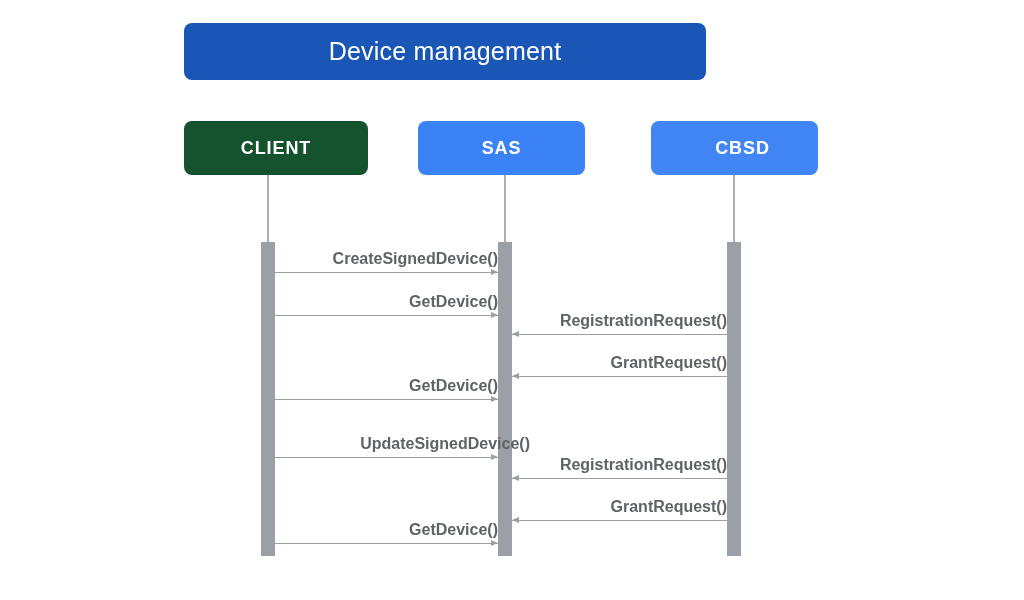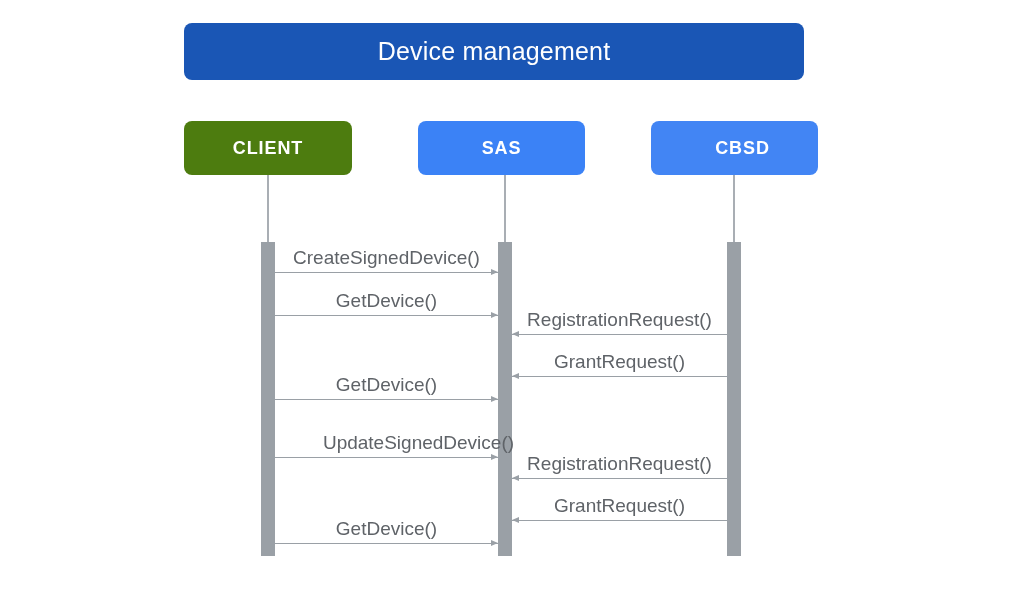"Device management" .title-bar { width: 620px -> 522px }
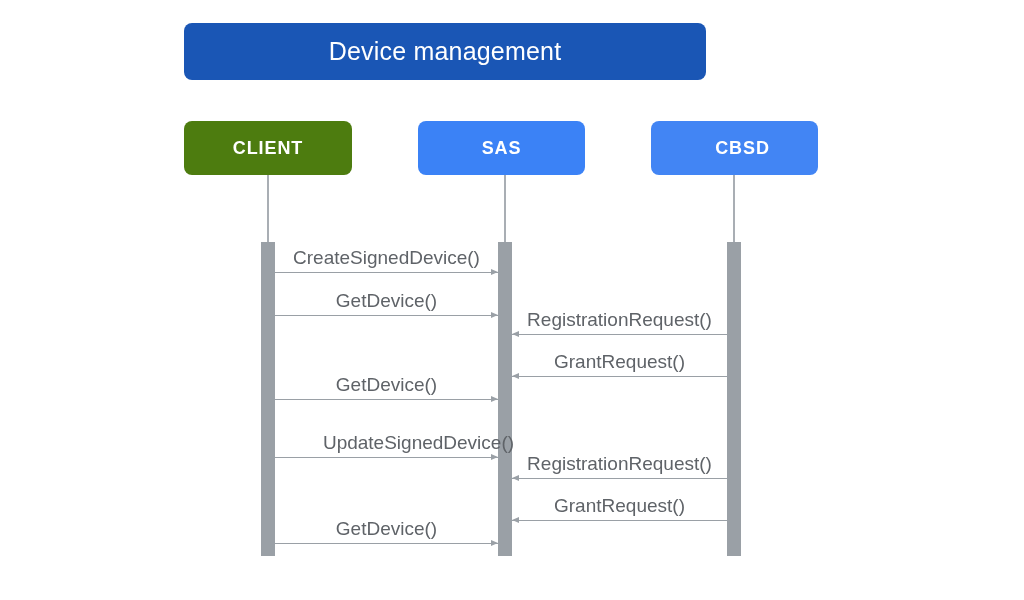"CLIENT" div.participant { background: #4d7c0f -> #14532d; width: 168px -> 184px }
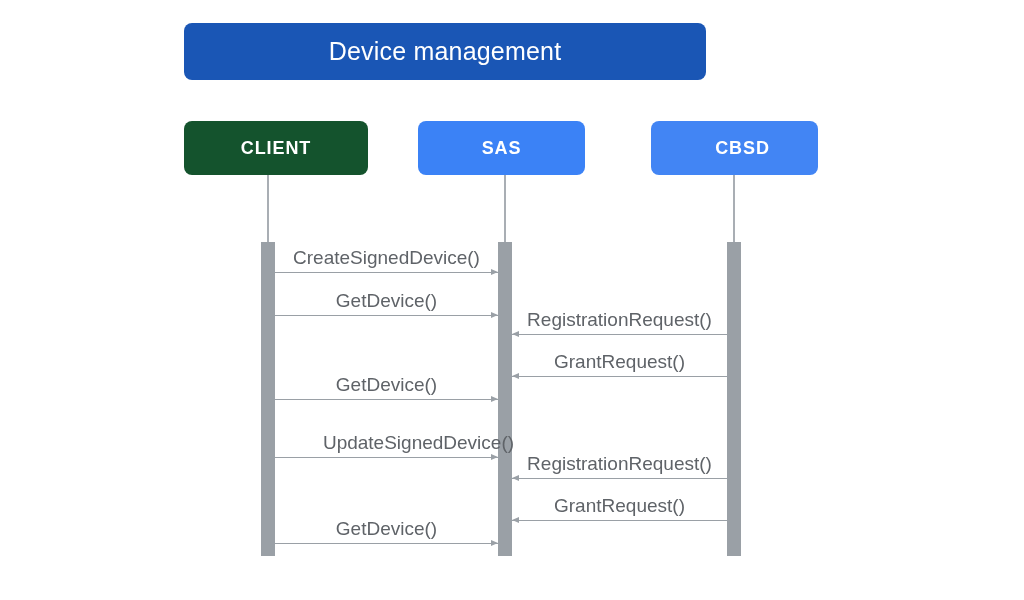"CreateSignedDevice()" .message .msg-label { font-size: 19px -> 16px; font-weight: 400 -> 700; text-align: center -> right }
